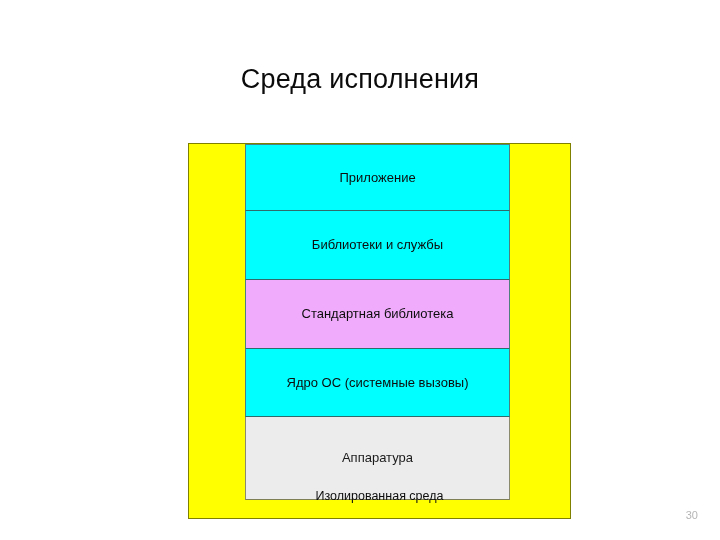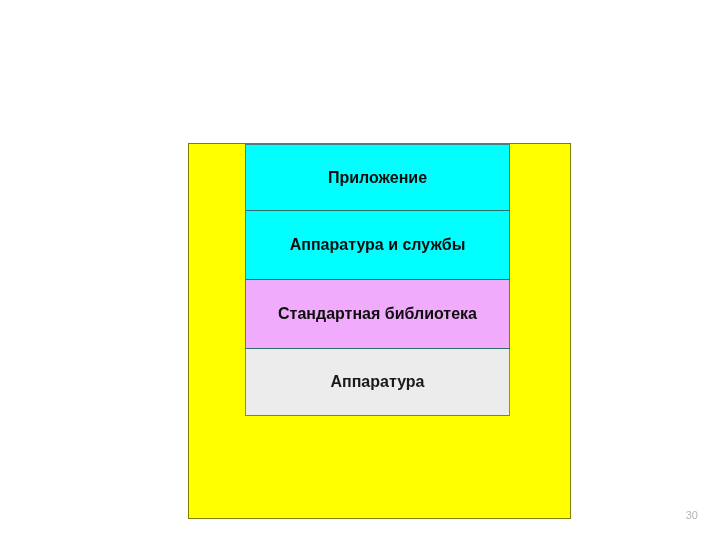"Среда исполнения" div.slide-title { html: none -> <div>Среда исполнения</div> }
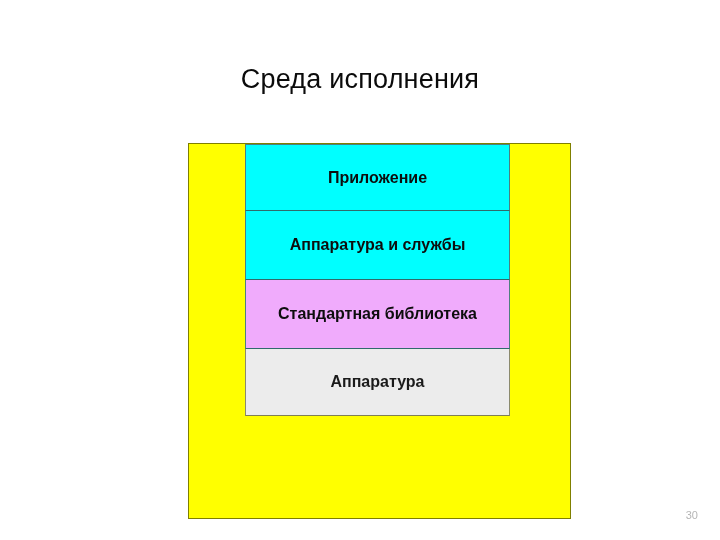"Приложение" .layer { font-size: 16px -> 13px; font-weight: bold -> none }
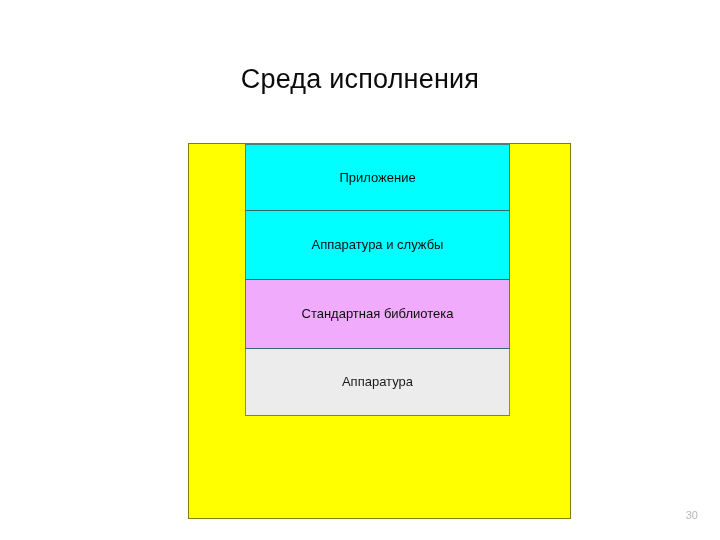"Аппаратура и службы" span.layer-text { text: Аппаратура -> Библиотеки }
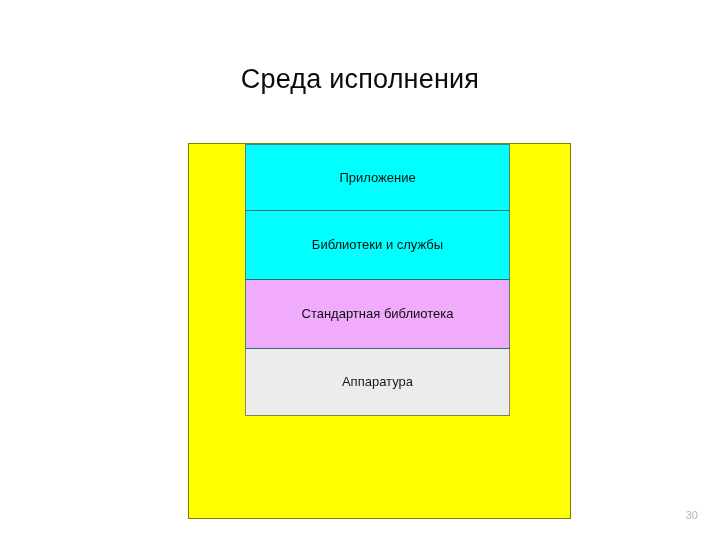"Ядро ОС (системные вызовы)" div.layer { html: none -> <div> <span>Ядро ОС (системные вызовы)</span> </div> }
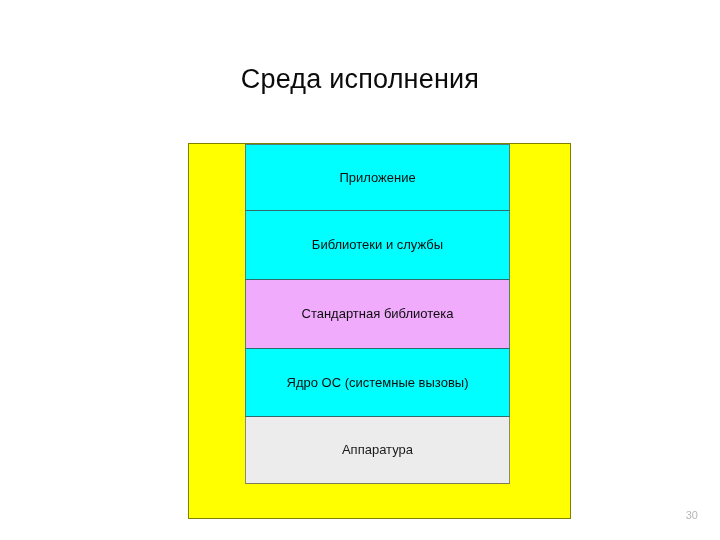"Аппаратура" div.layer { height: 67px -> 83px }
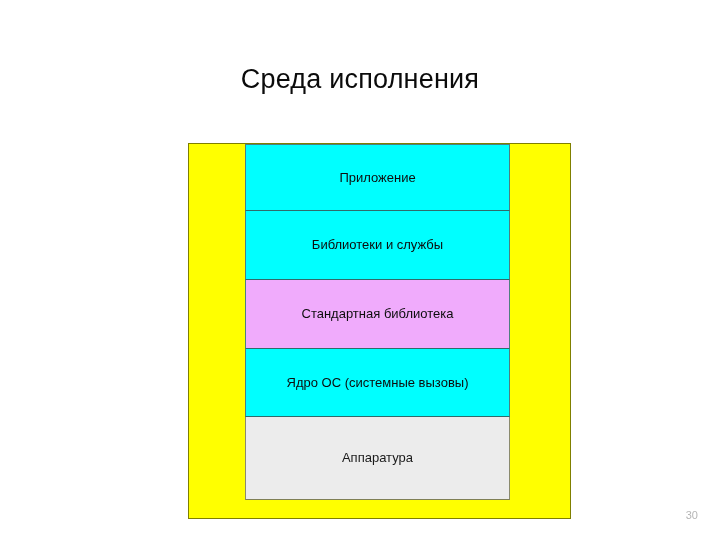"Изолированная среда" div.env-label { html: none -> <div>Изолированная среда</div> }
